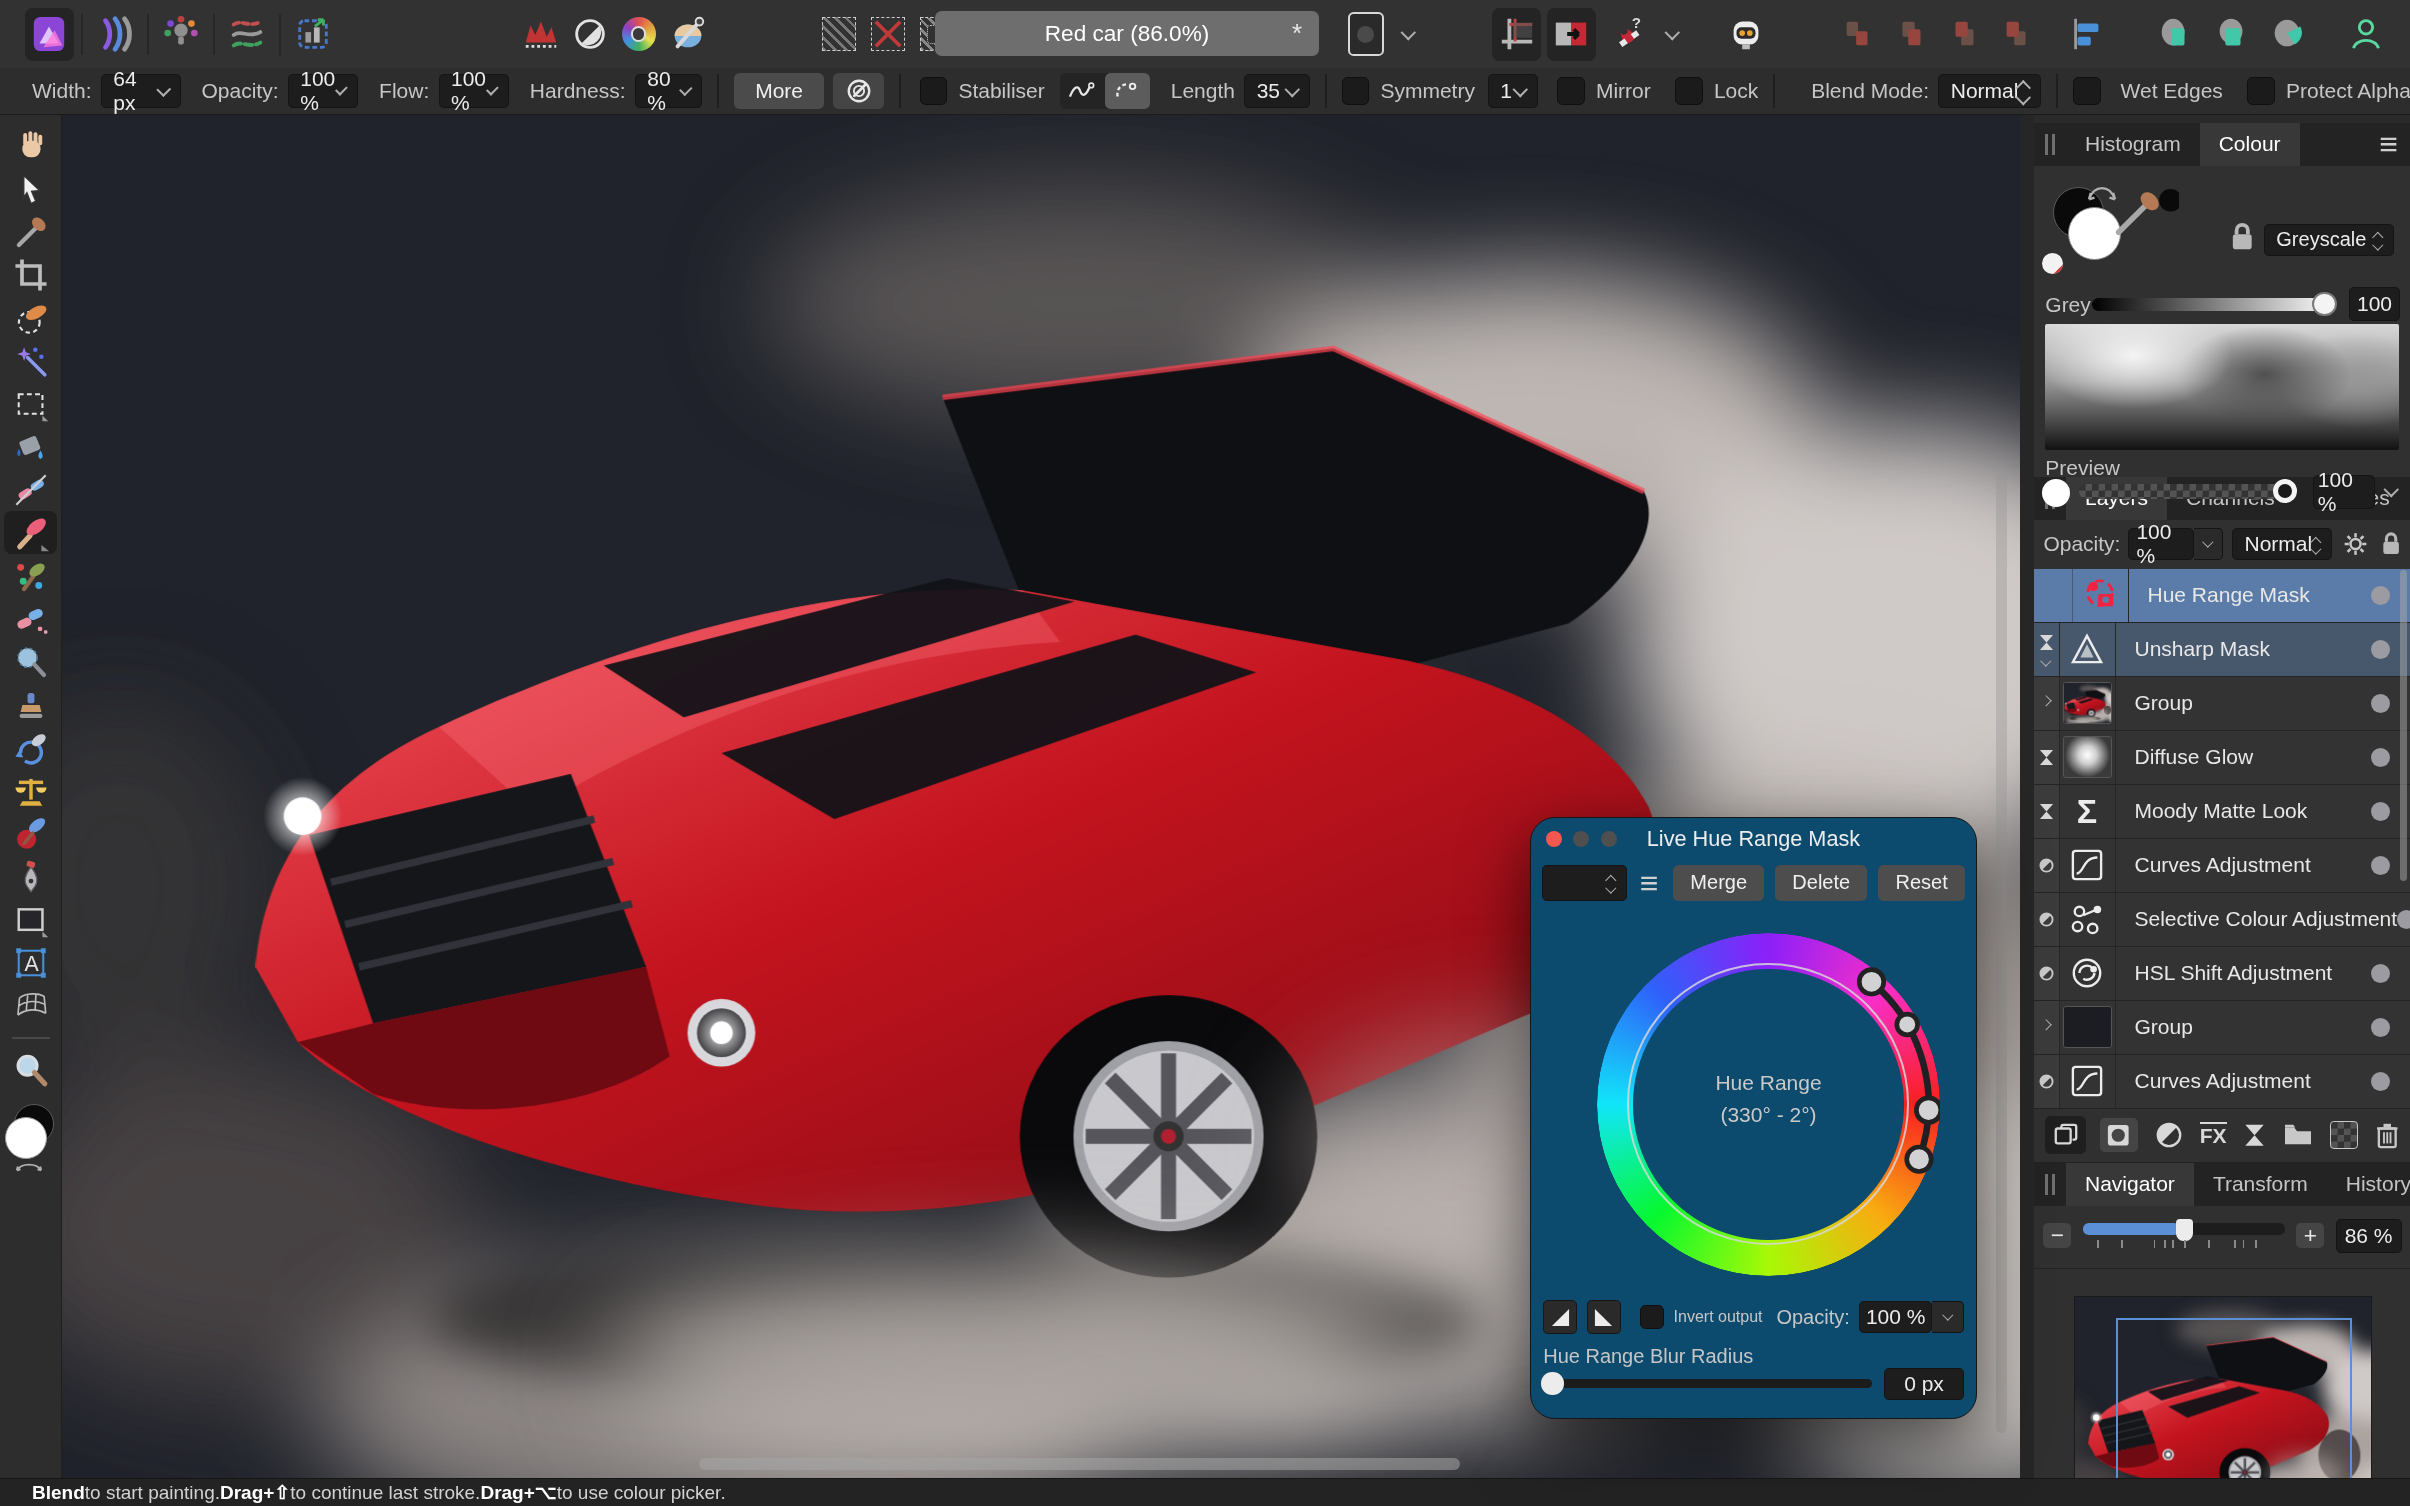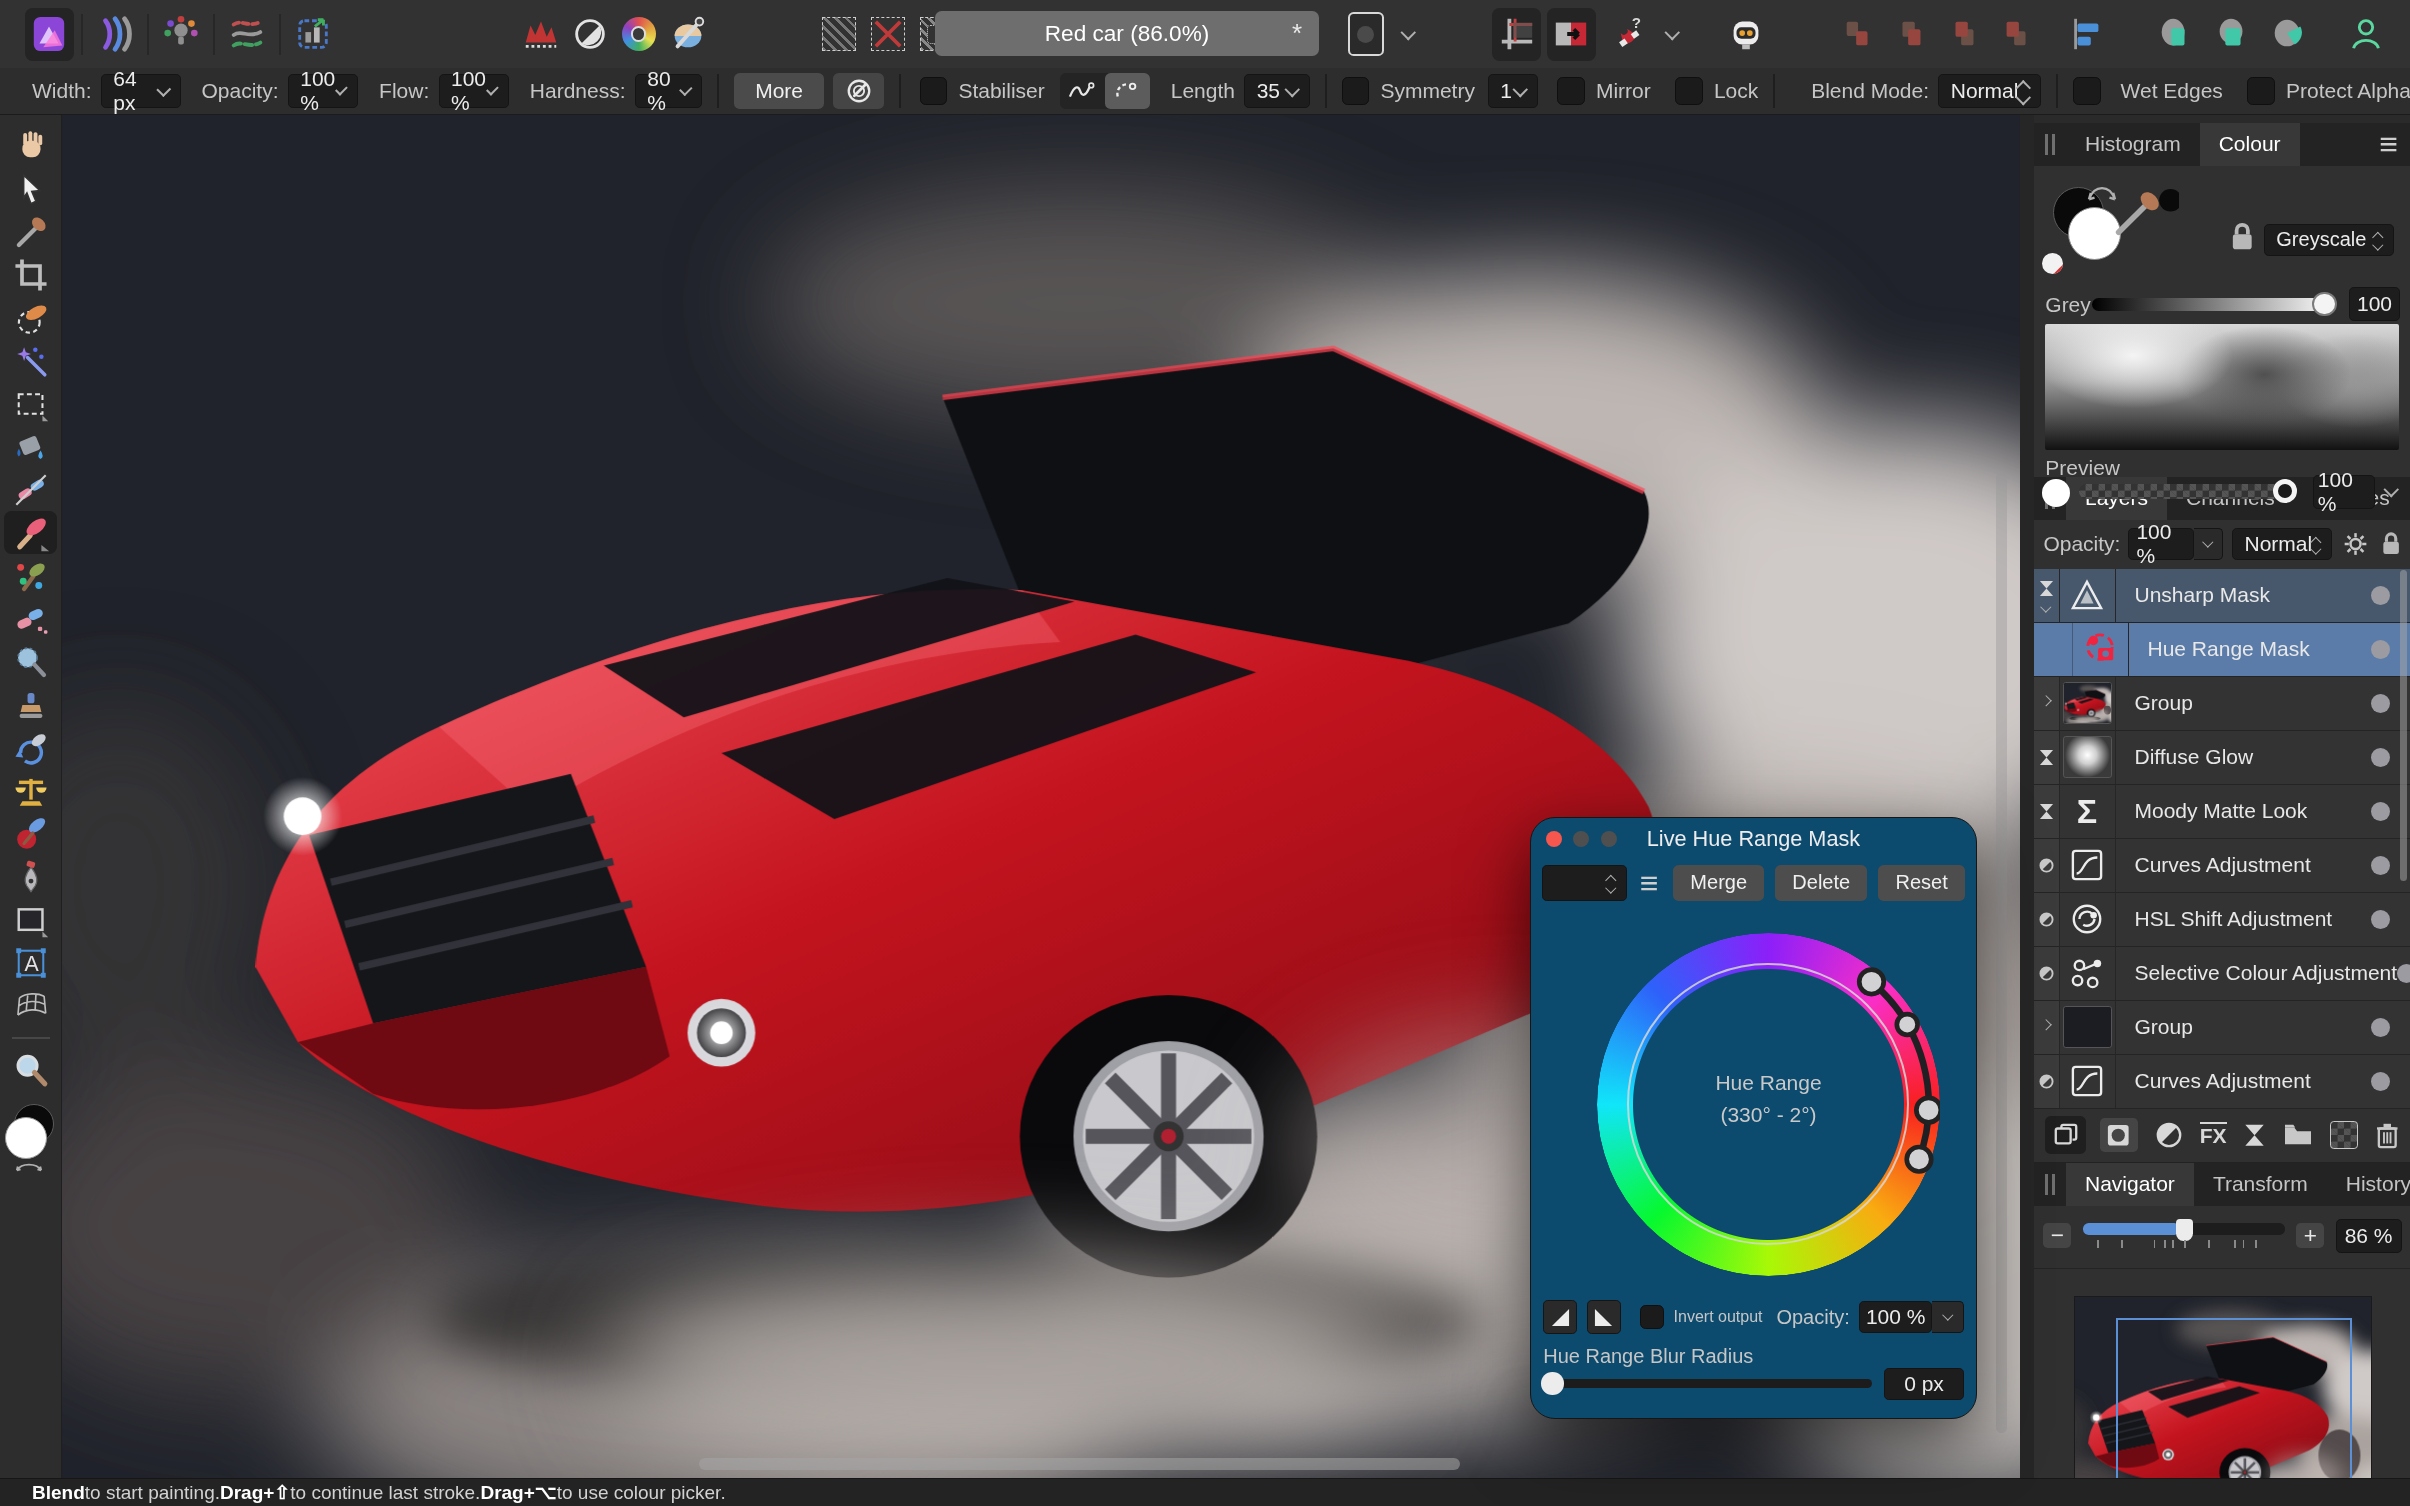"Unsharp Mask" div.lrow { order: before "Hue Range Mask" -> after "Hue Range Mask" }
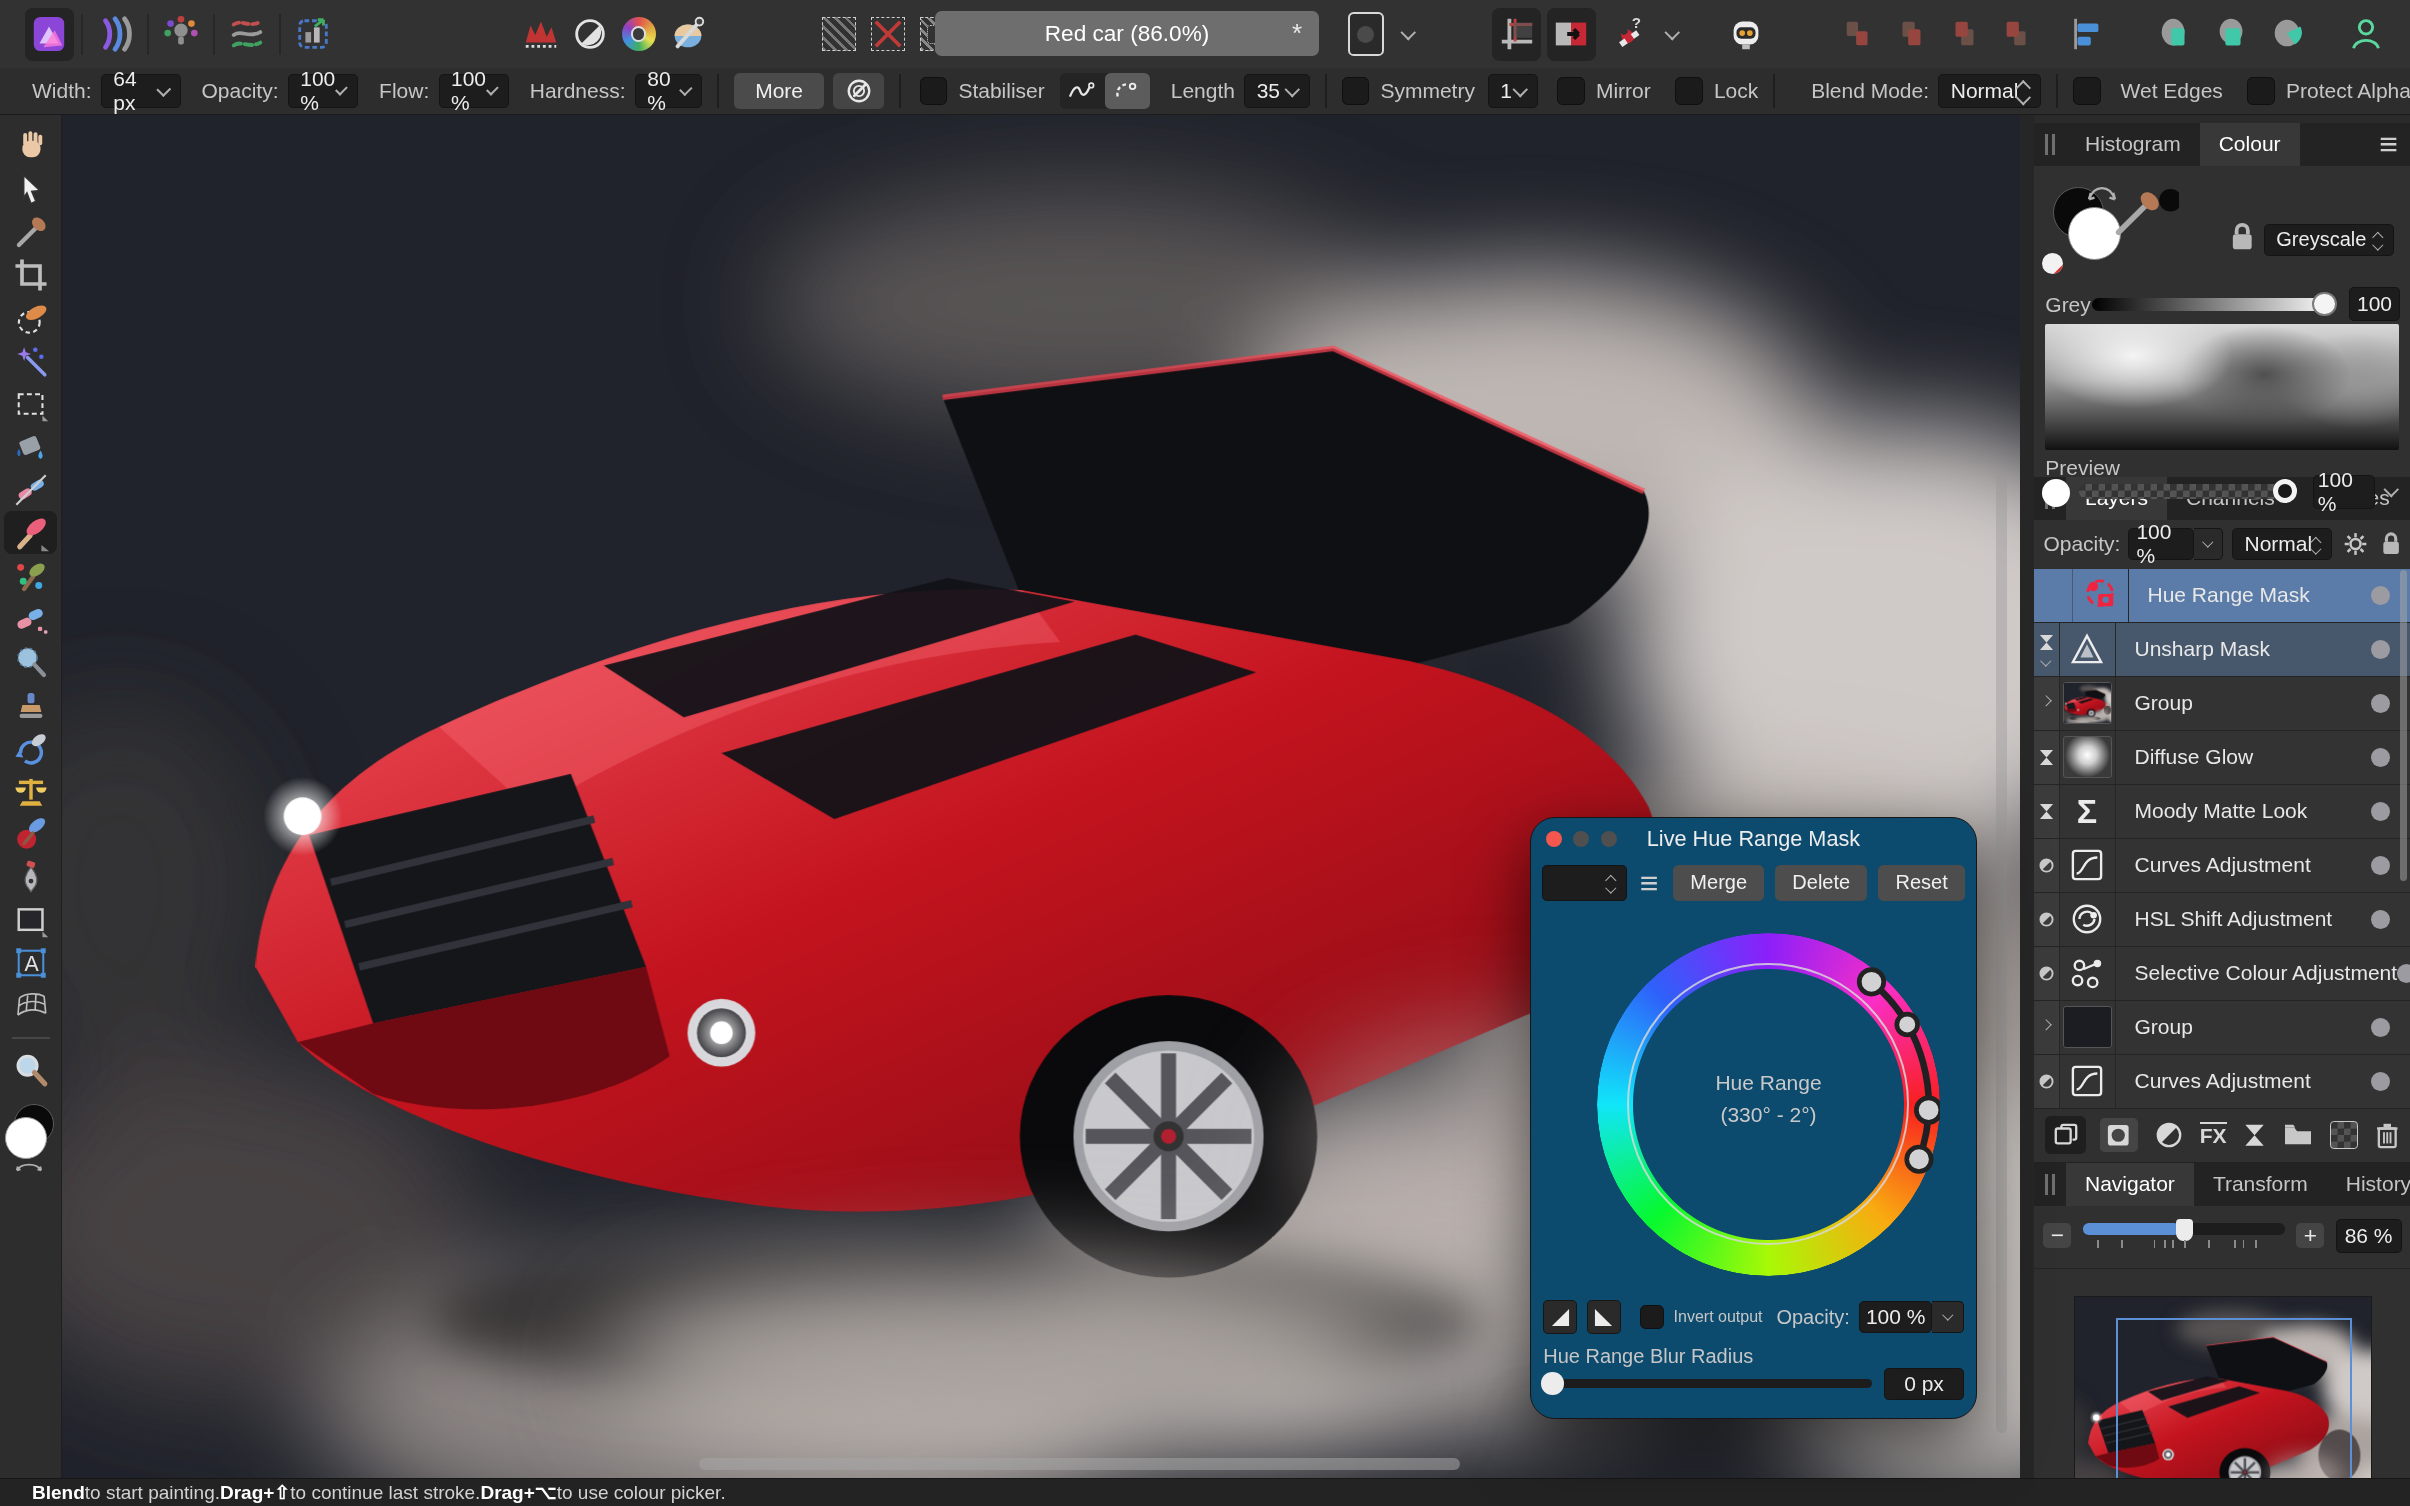"HSL Shift Adjustment" div.lrow { order: before "Selective Colour Adjustment" -> after "Selective Colour Adjustment" }
